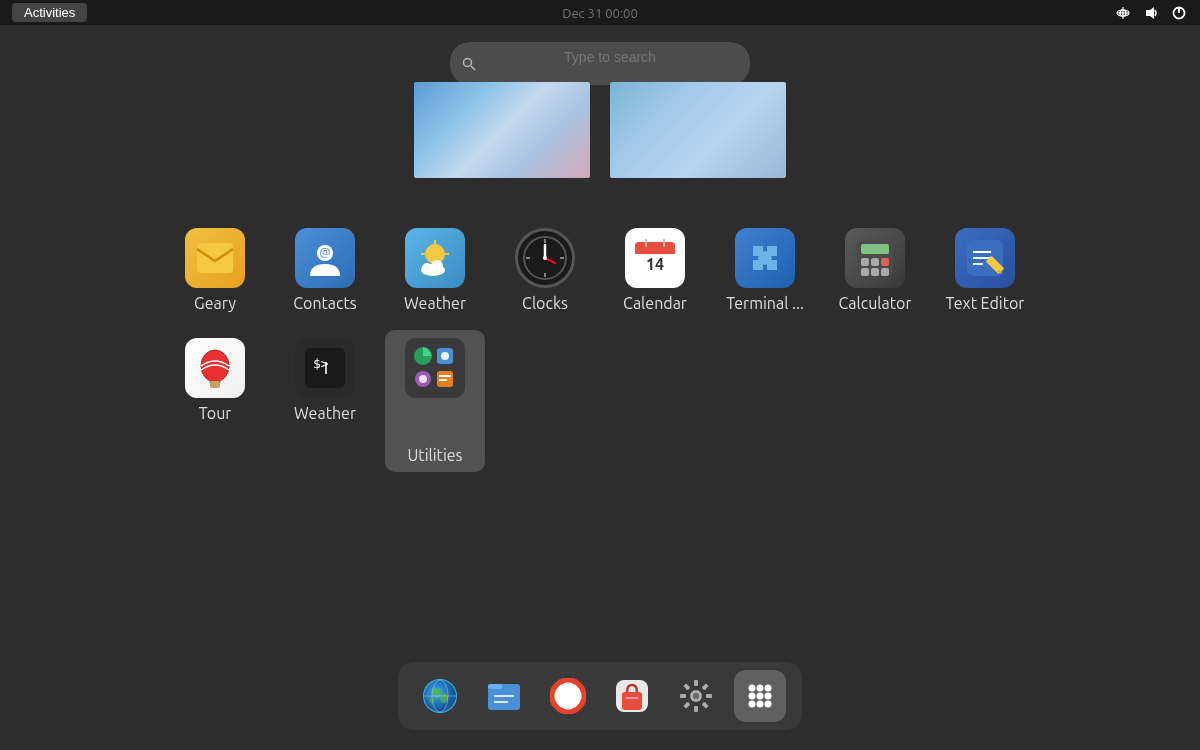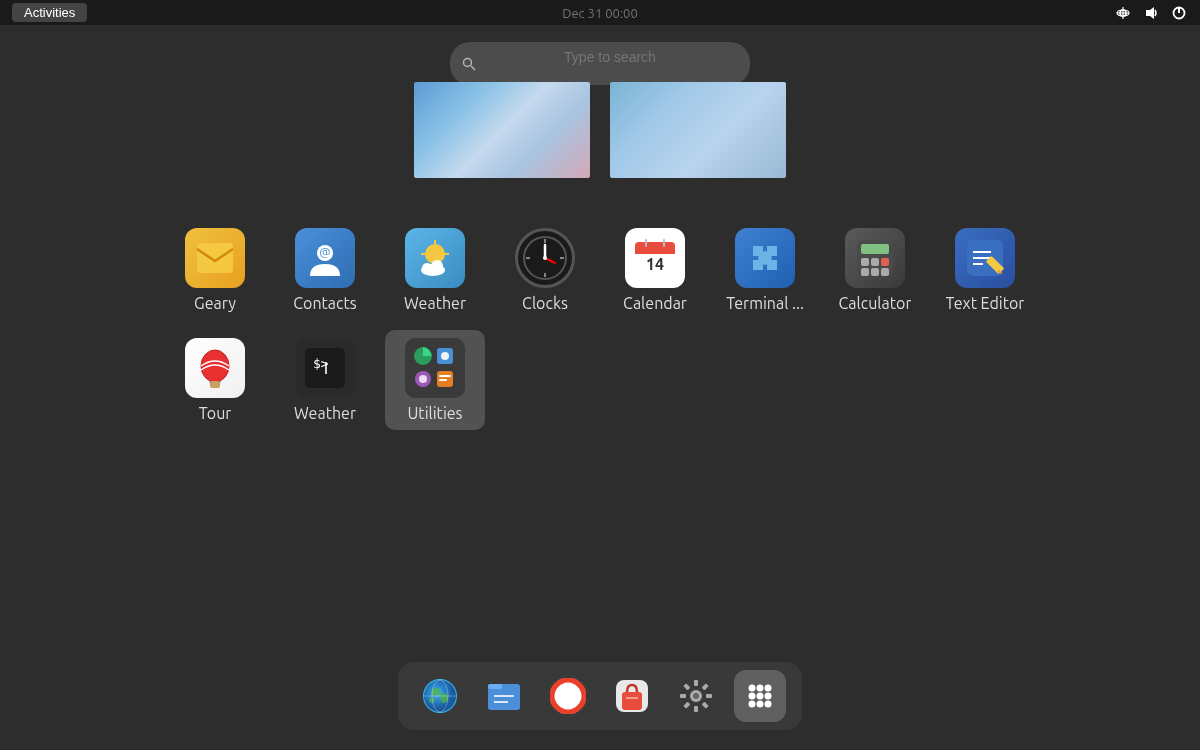"Utilities" .app-item.active { gap: none -> 42px }
